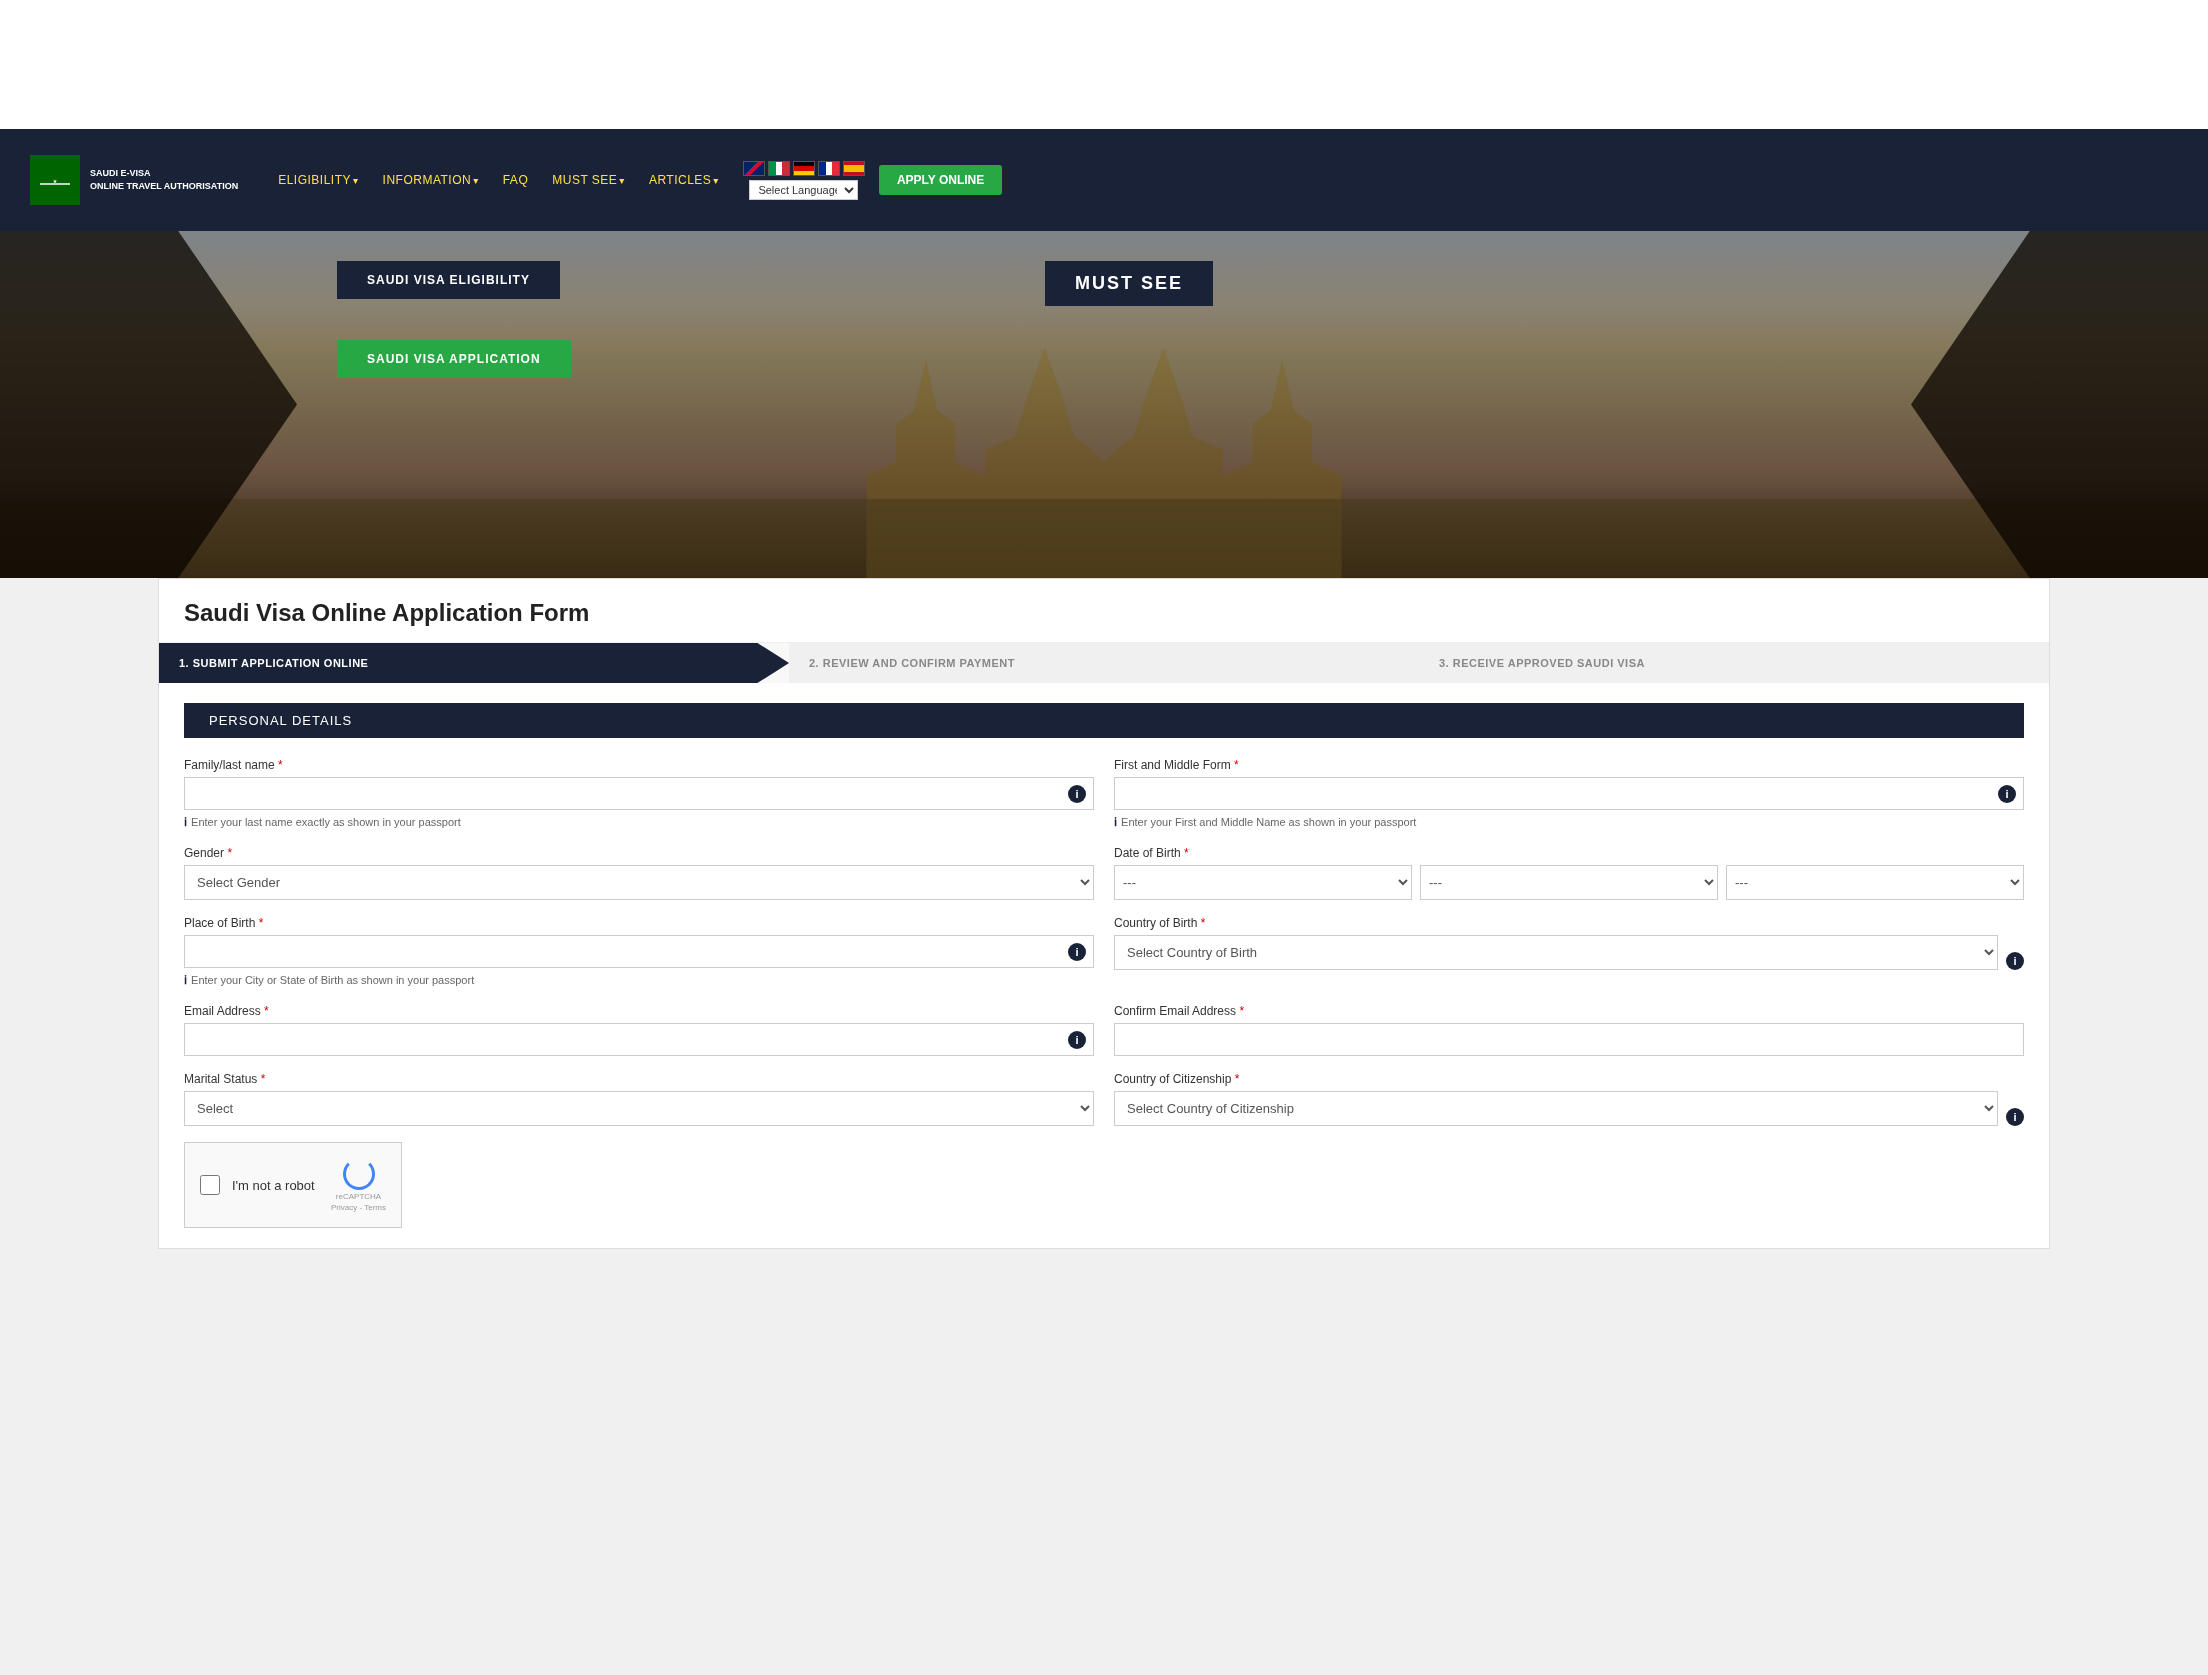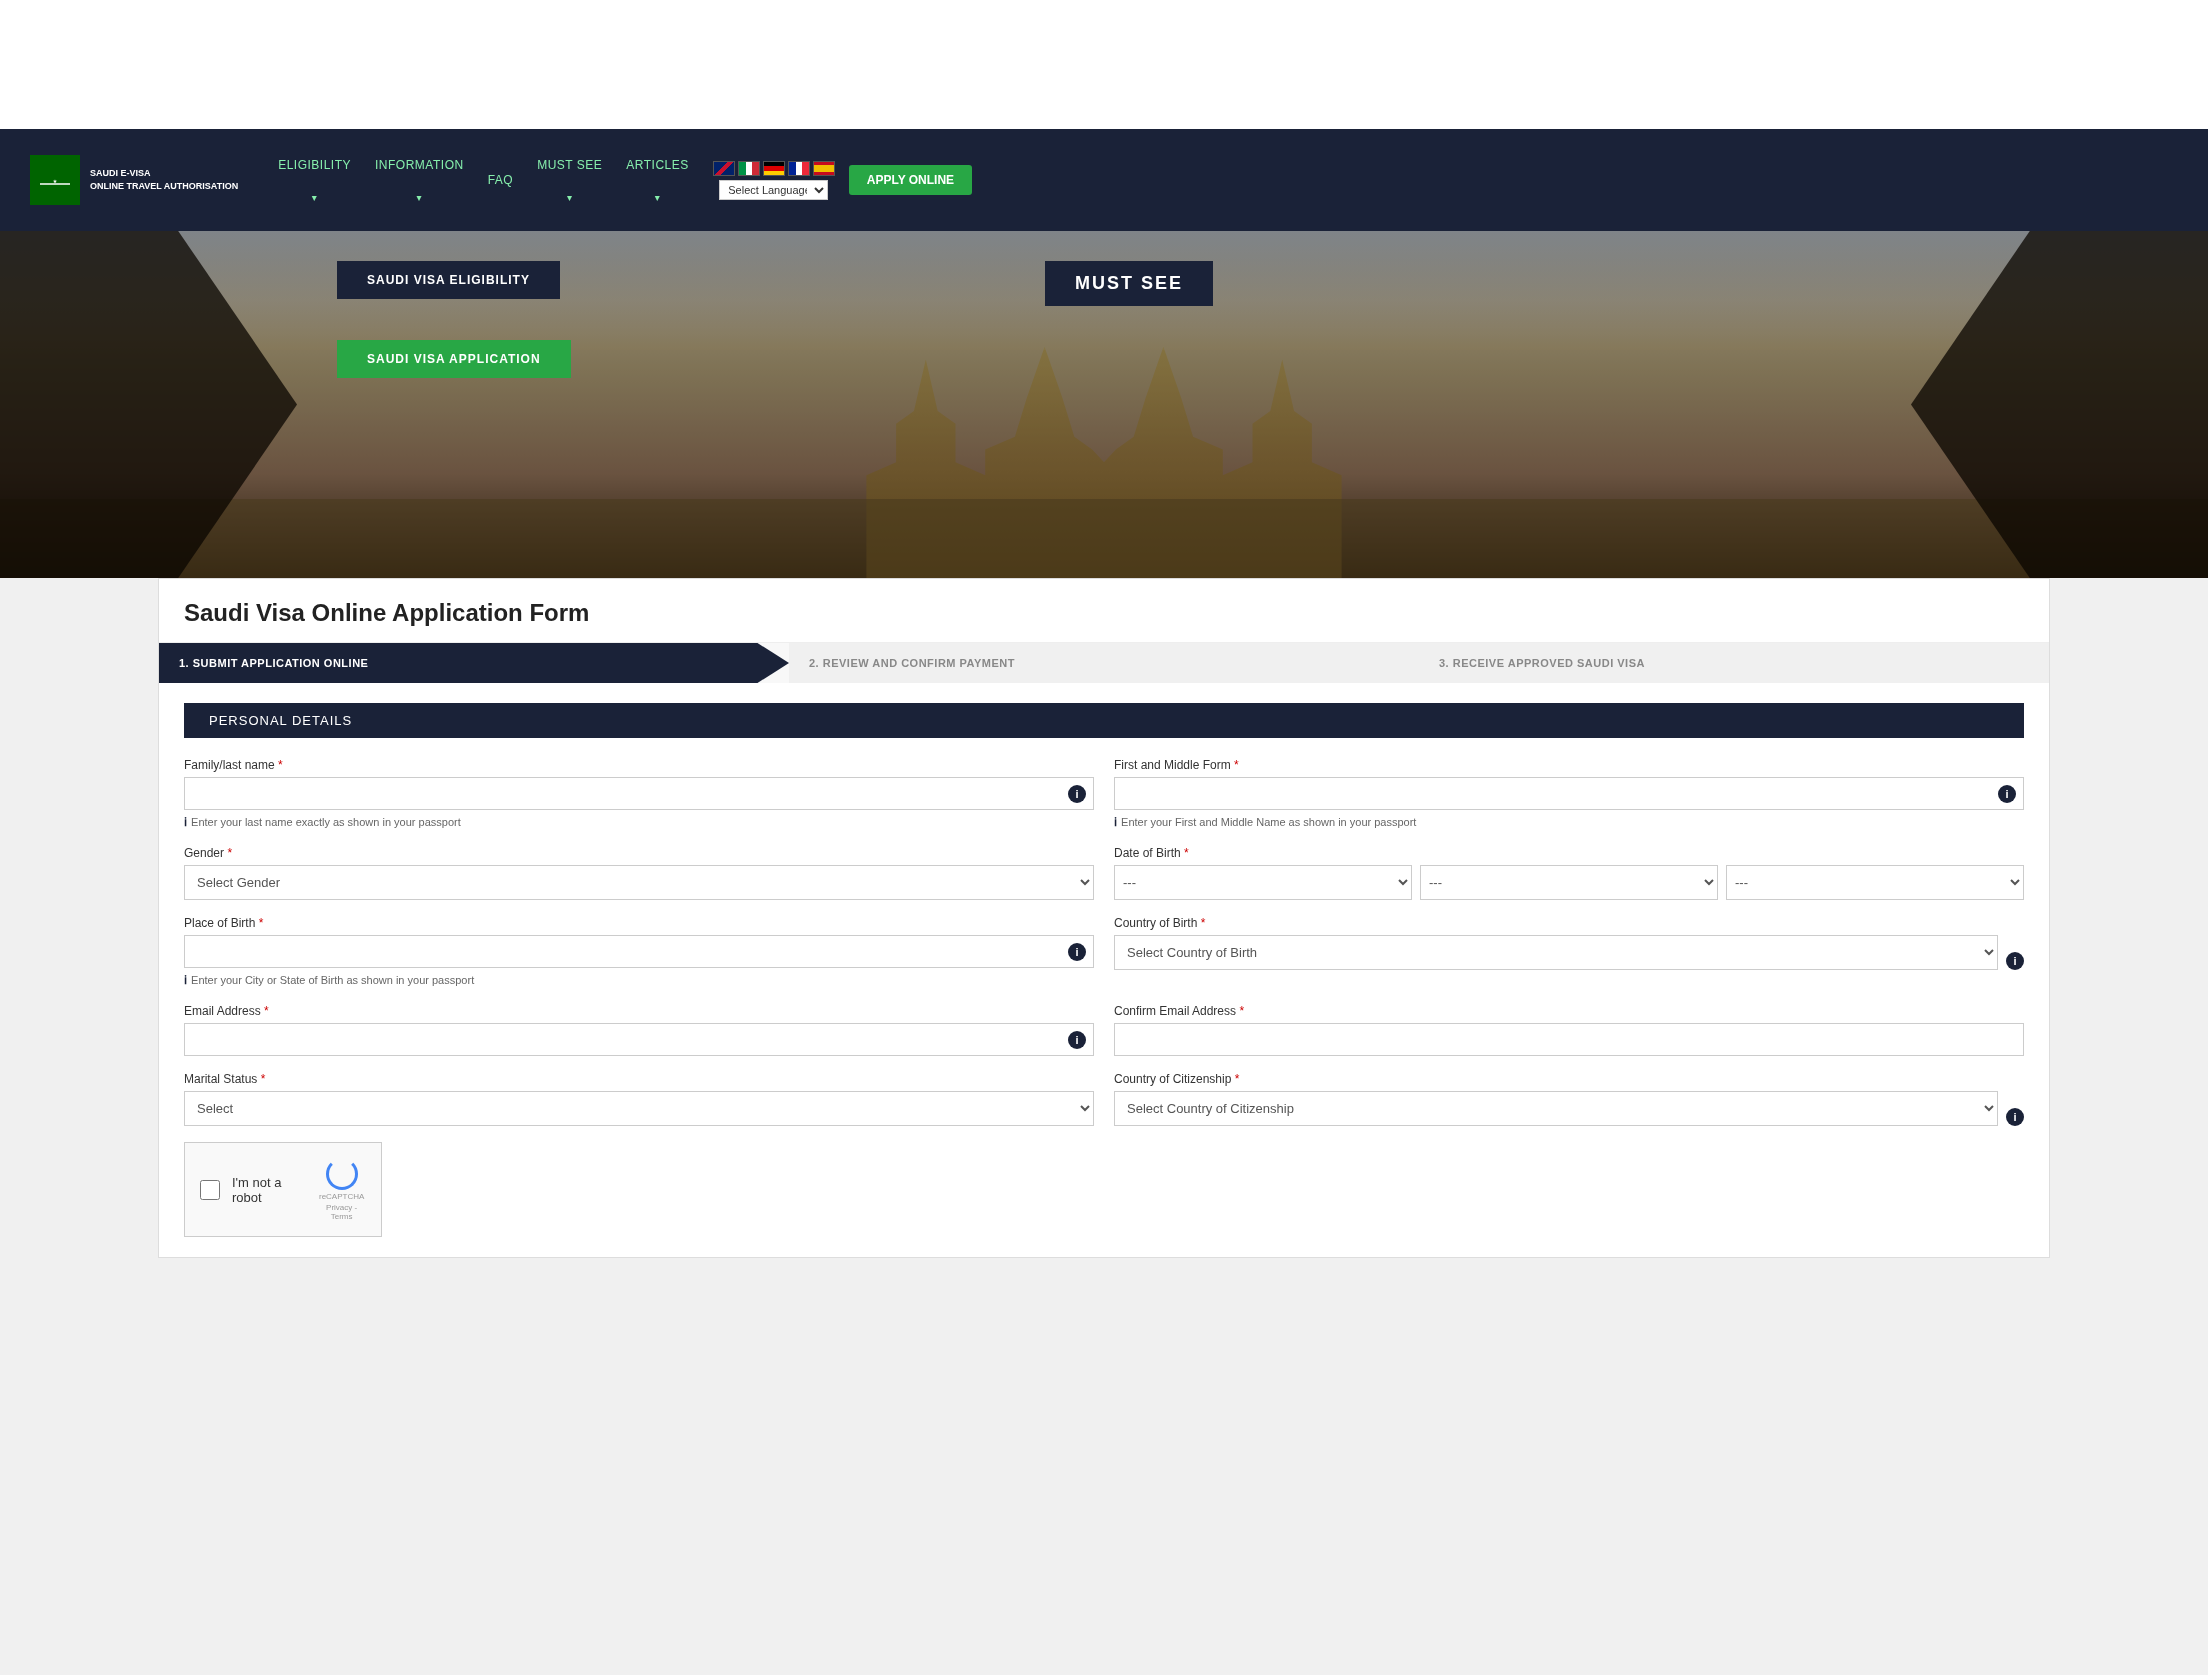"ELIGIBILITY" .nav-item { color: #86efac -> #fde047; flex-direction: column -> none; gap: 20px -> 2px }
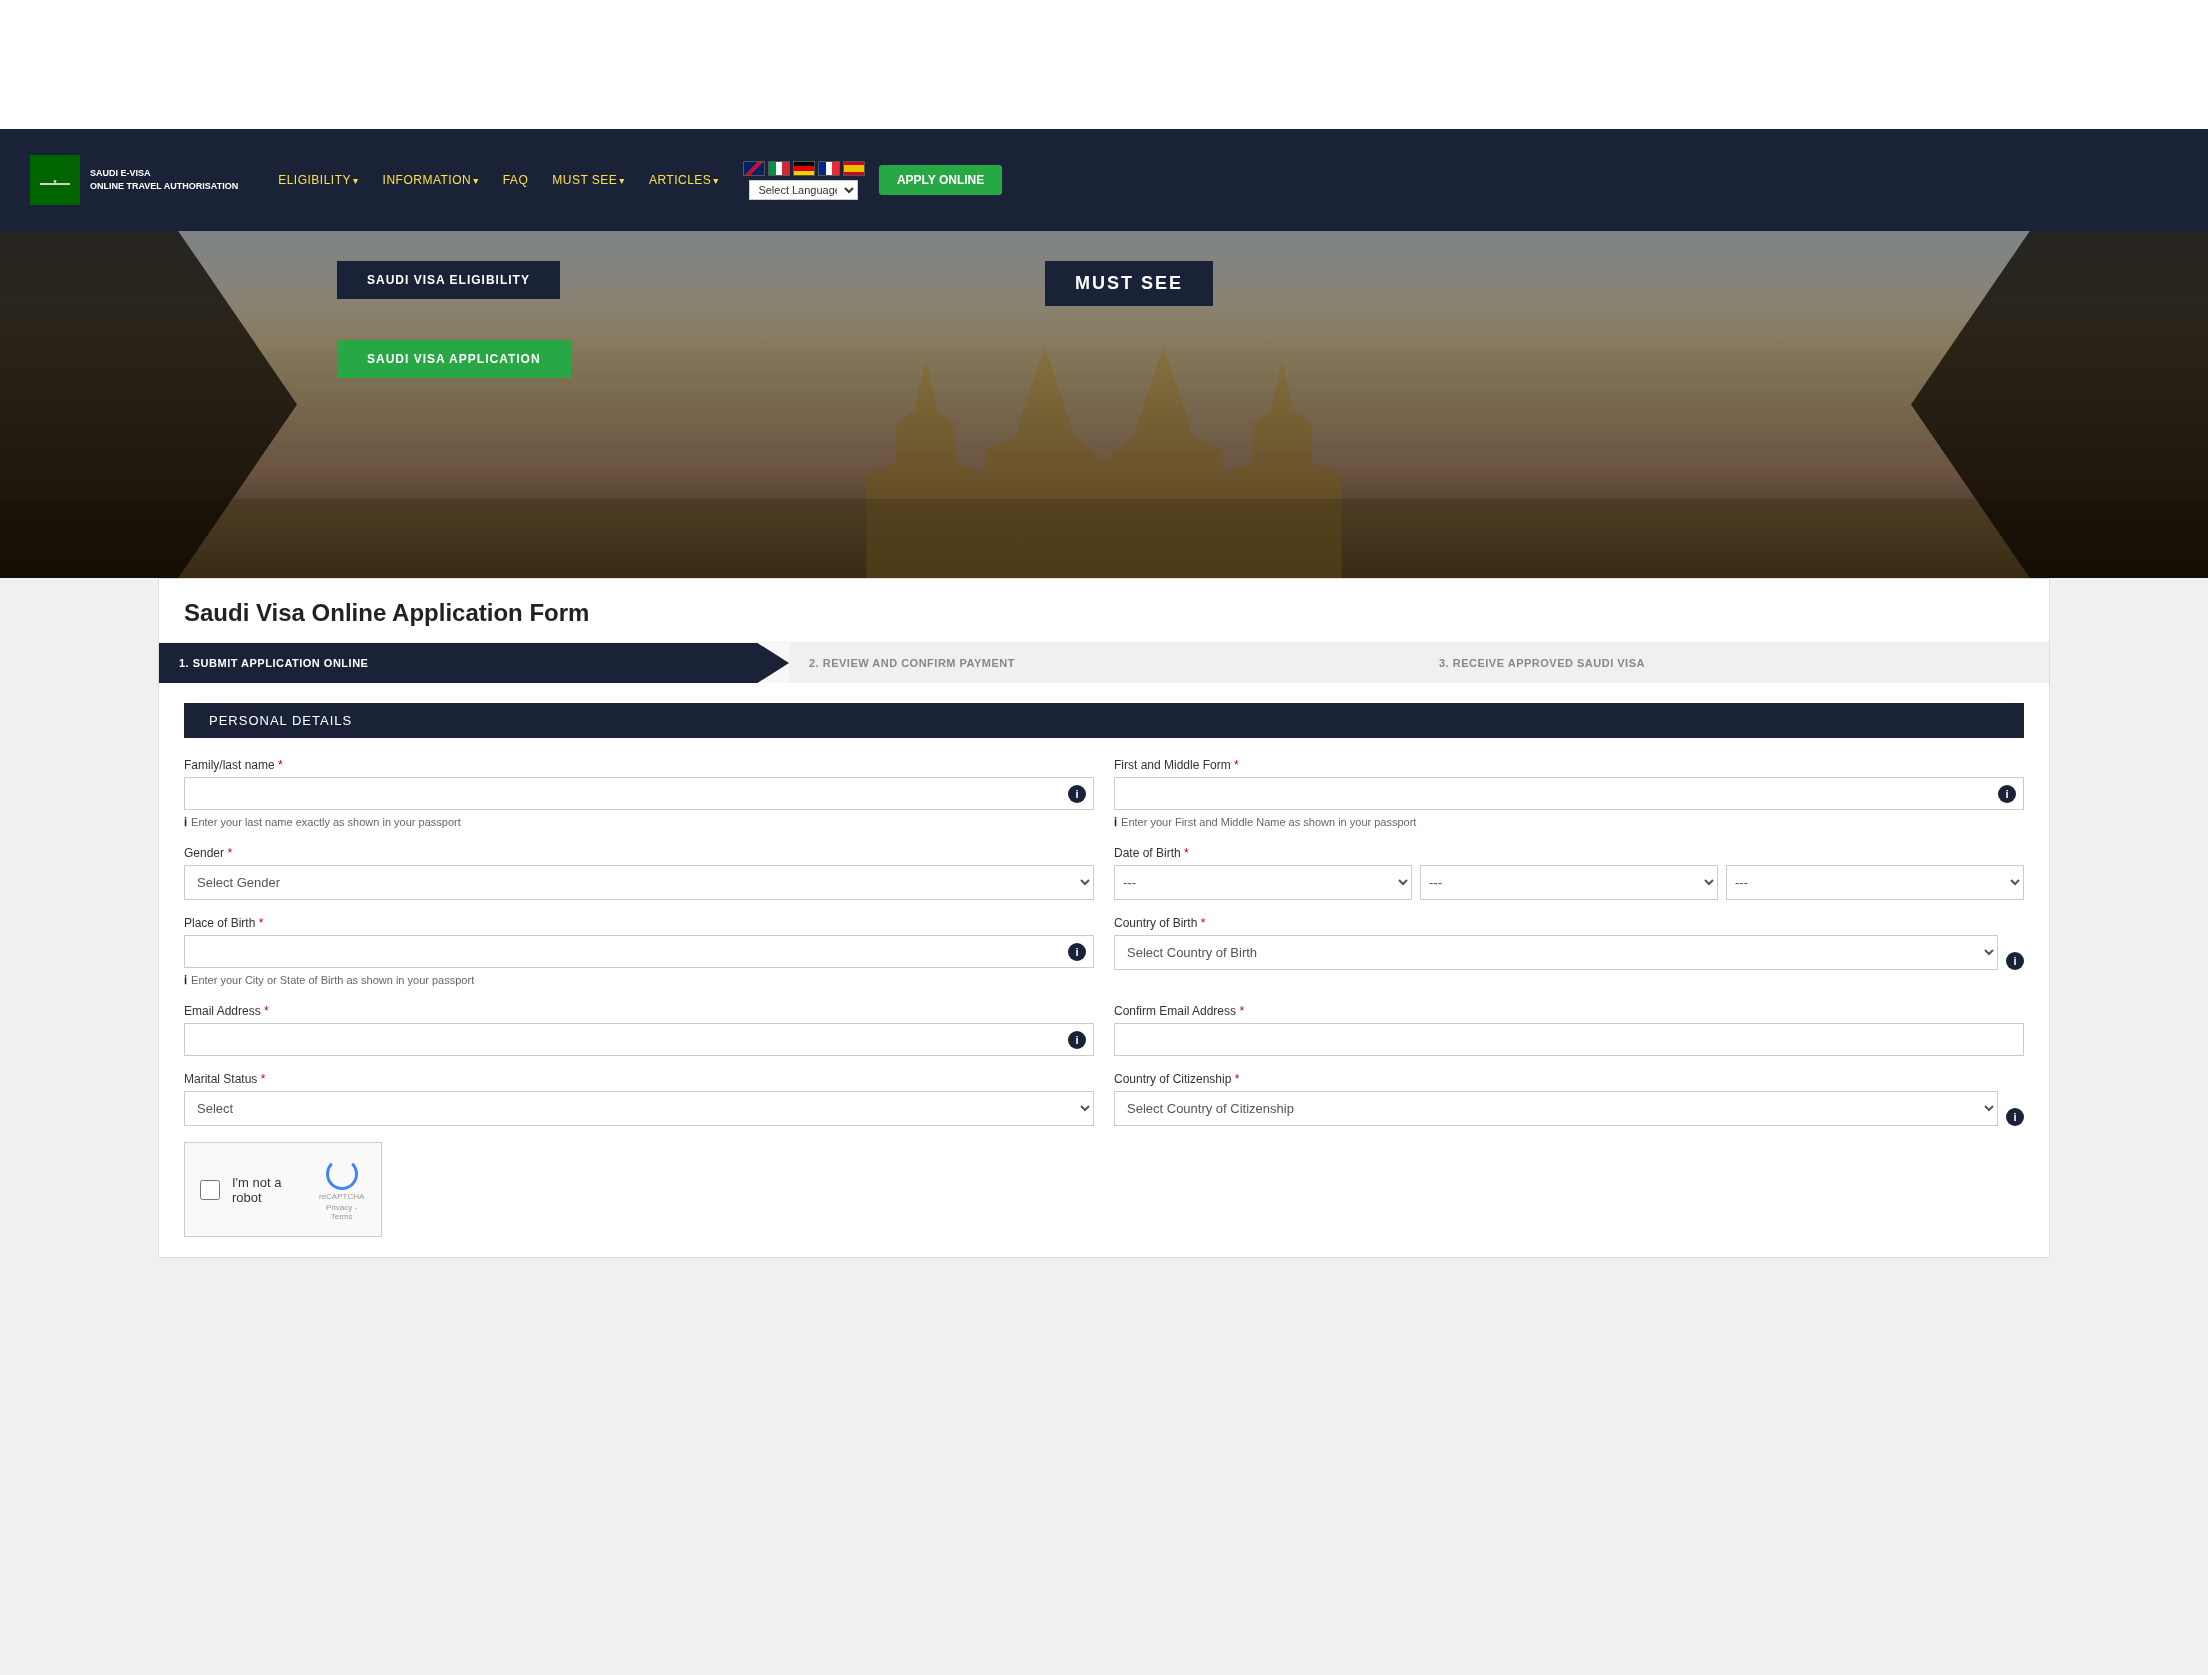"I'm not a robot" .captcha-area { width: 198px -> 218px }
